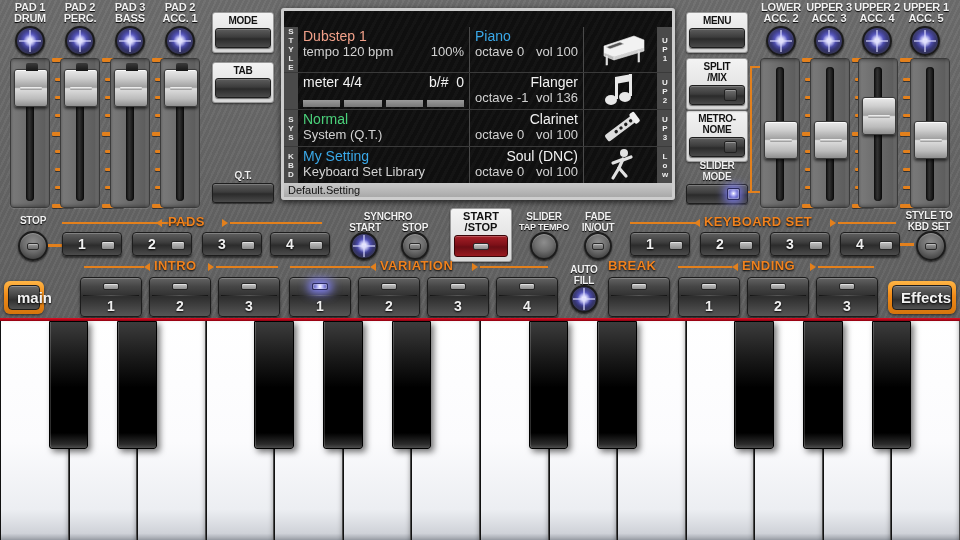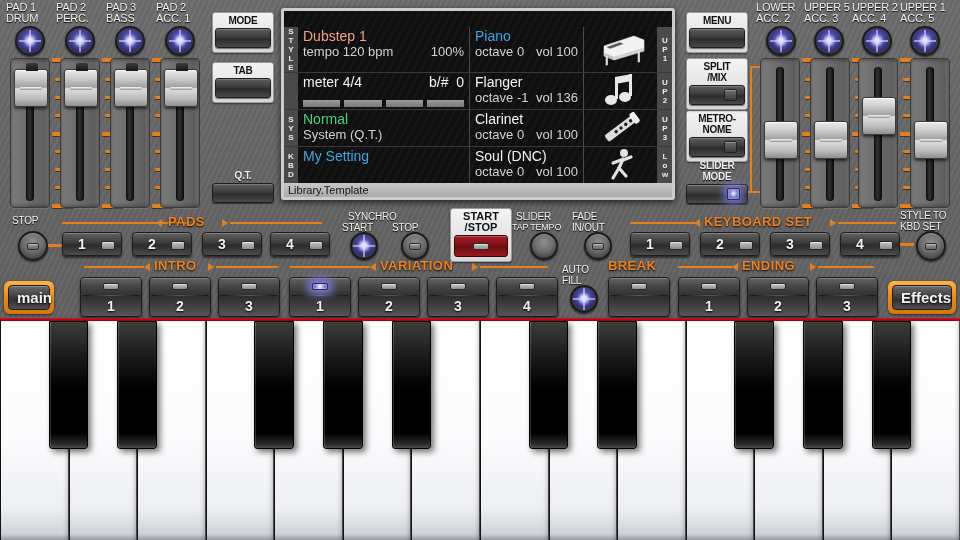"PAD 1" .lbl { font-weight: normal -> bold; text-align: left -> center }
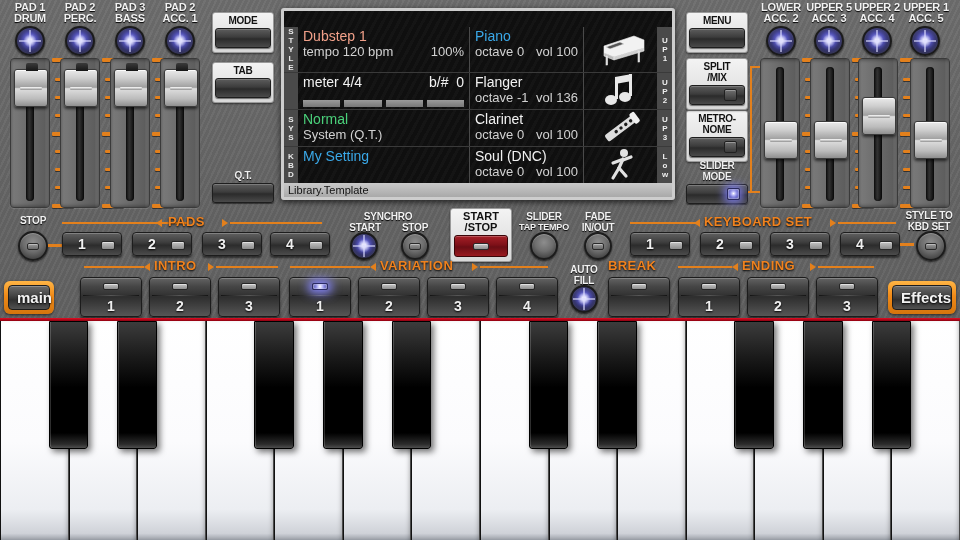"UPPER 5" div { text: 5 -> 3 }
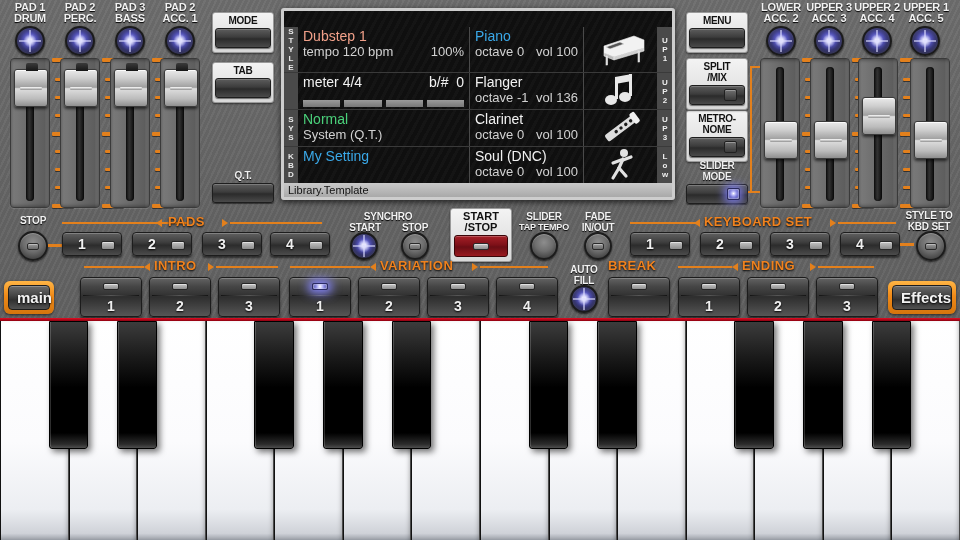"meter 4/4" .c-white { text-align: none -> right }
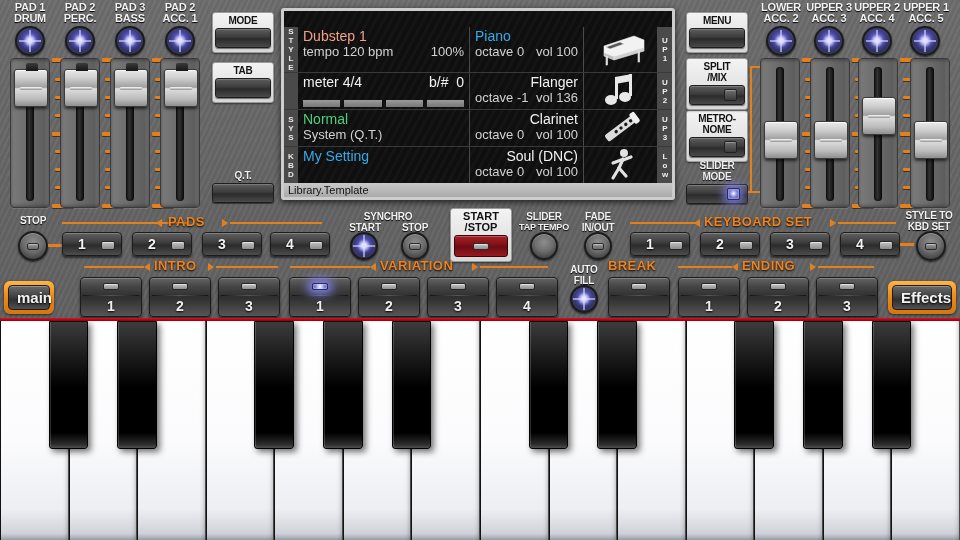"Keyboard Set Library" div.t2 { html: none -> <div> <span>Keyboard Set Library</span> </div> }
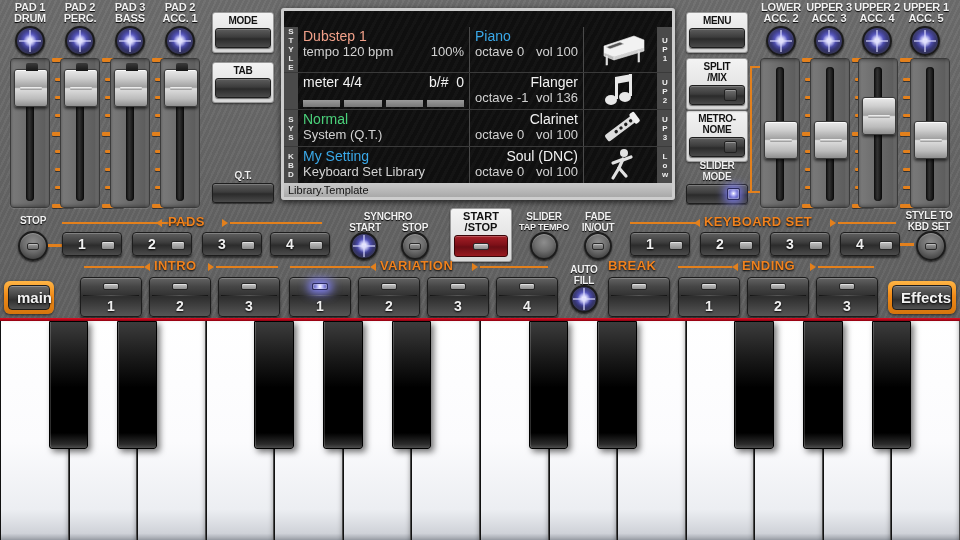"Library.Template" div.lcdfoot { text: Library.Template -> Default.Setting }
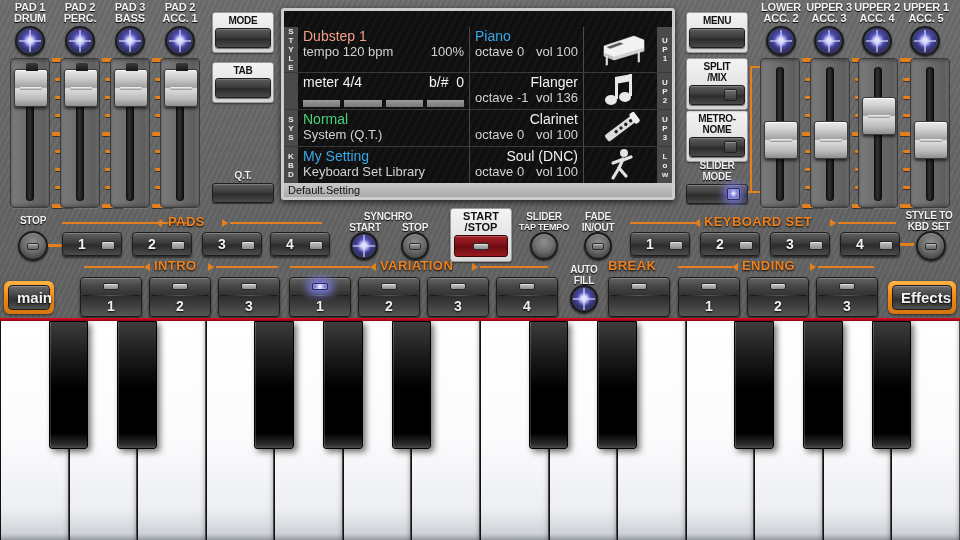"main" div.pill { width: 50px -> 40px }
